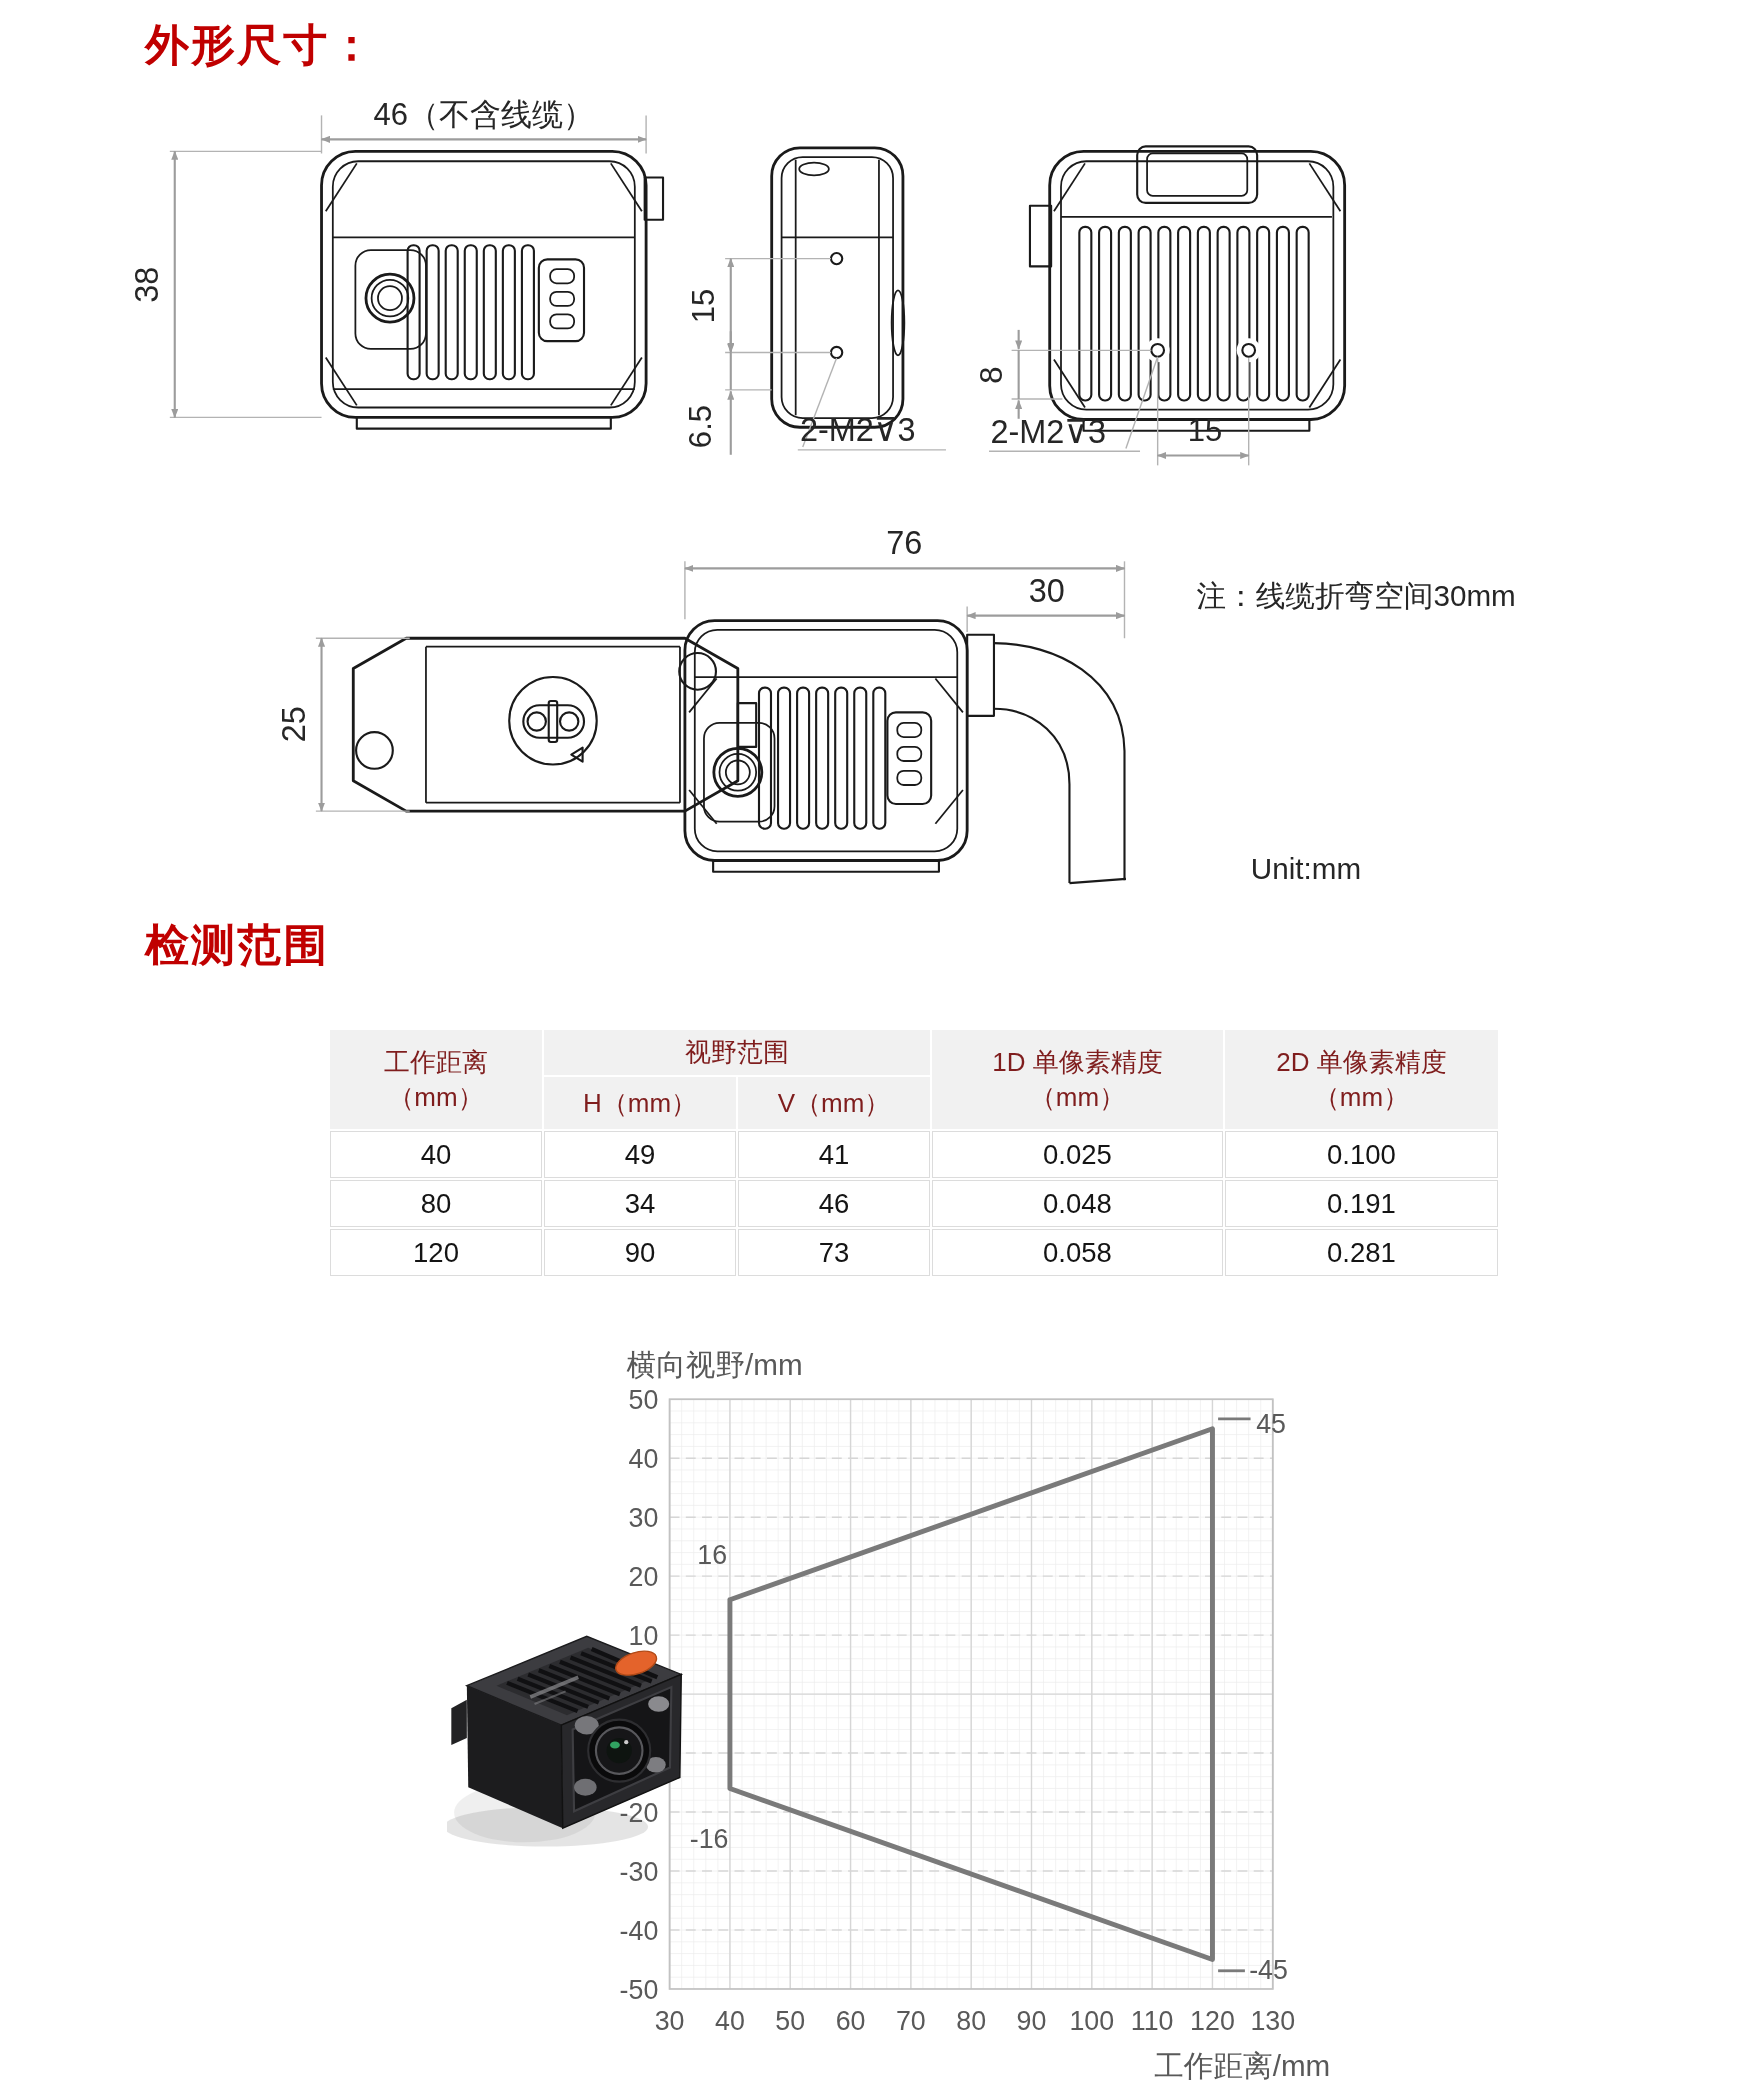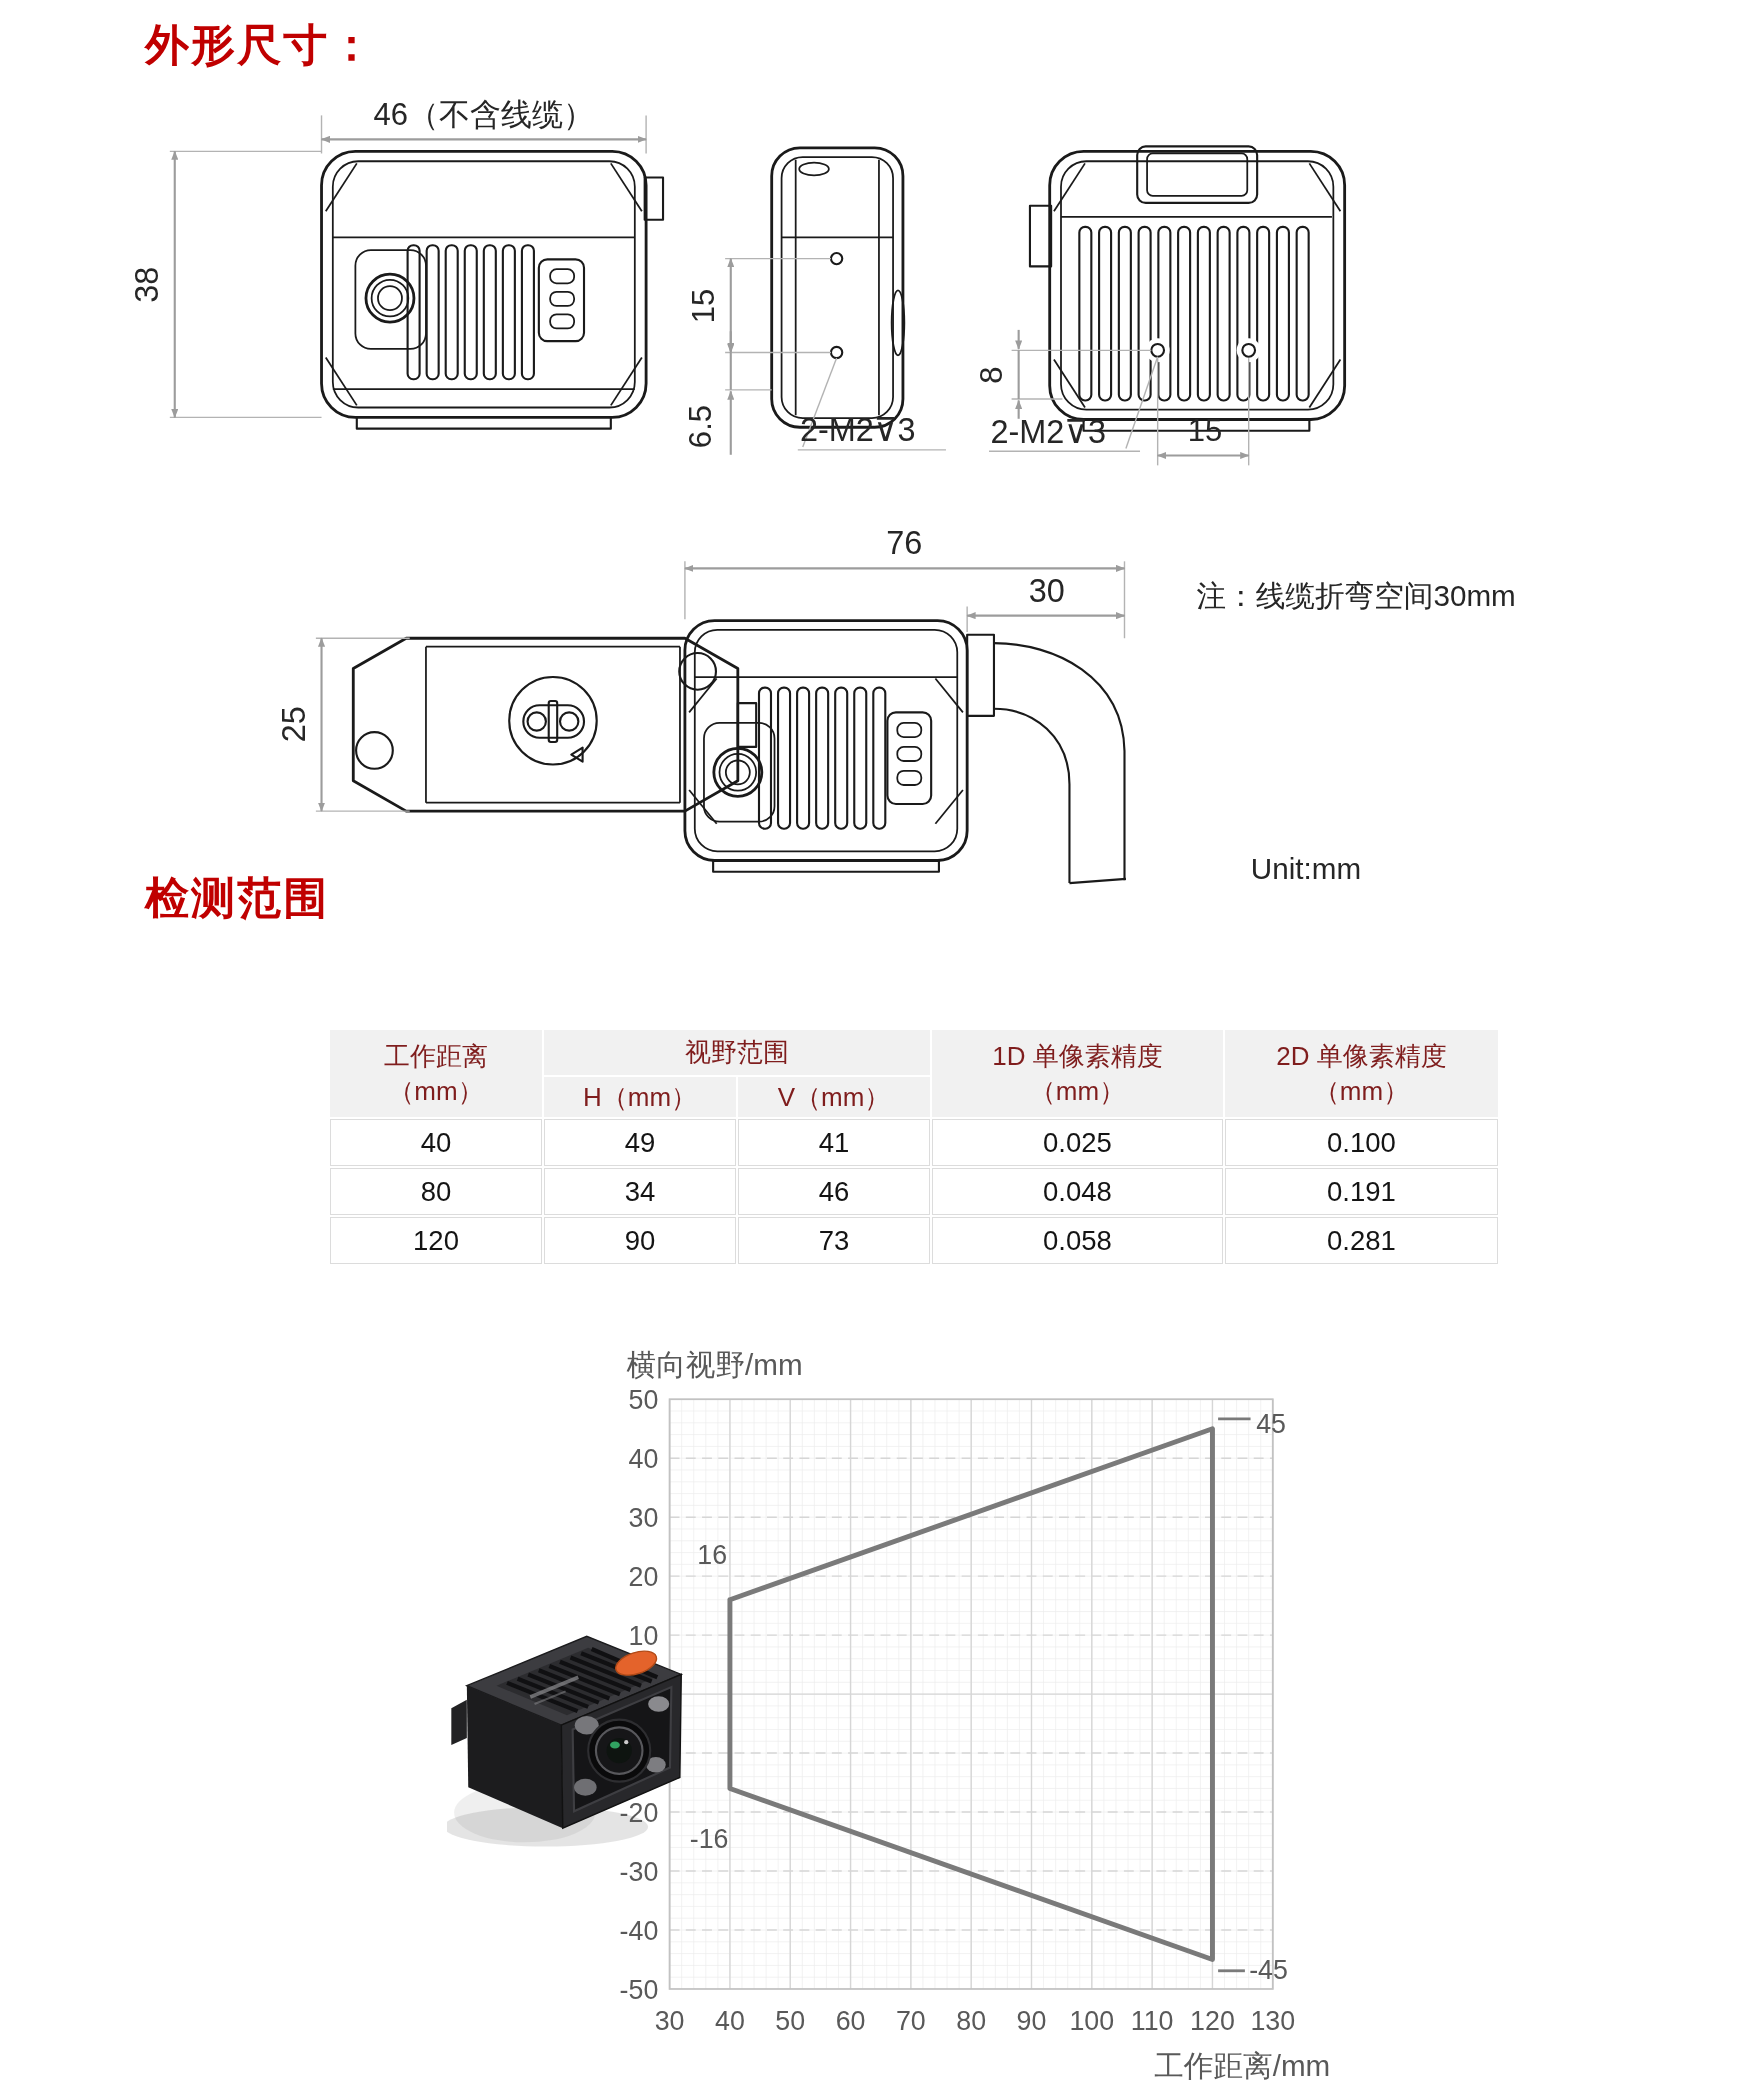"检测范围" #title2 { top: 869px -> 916px }
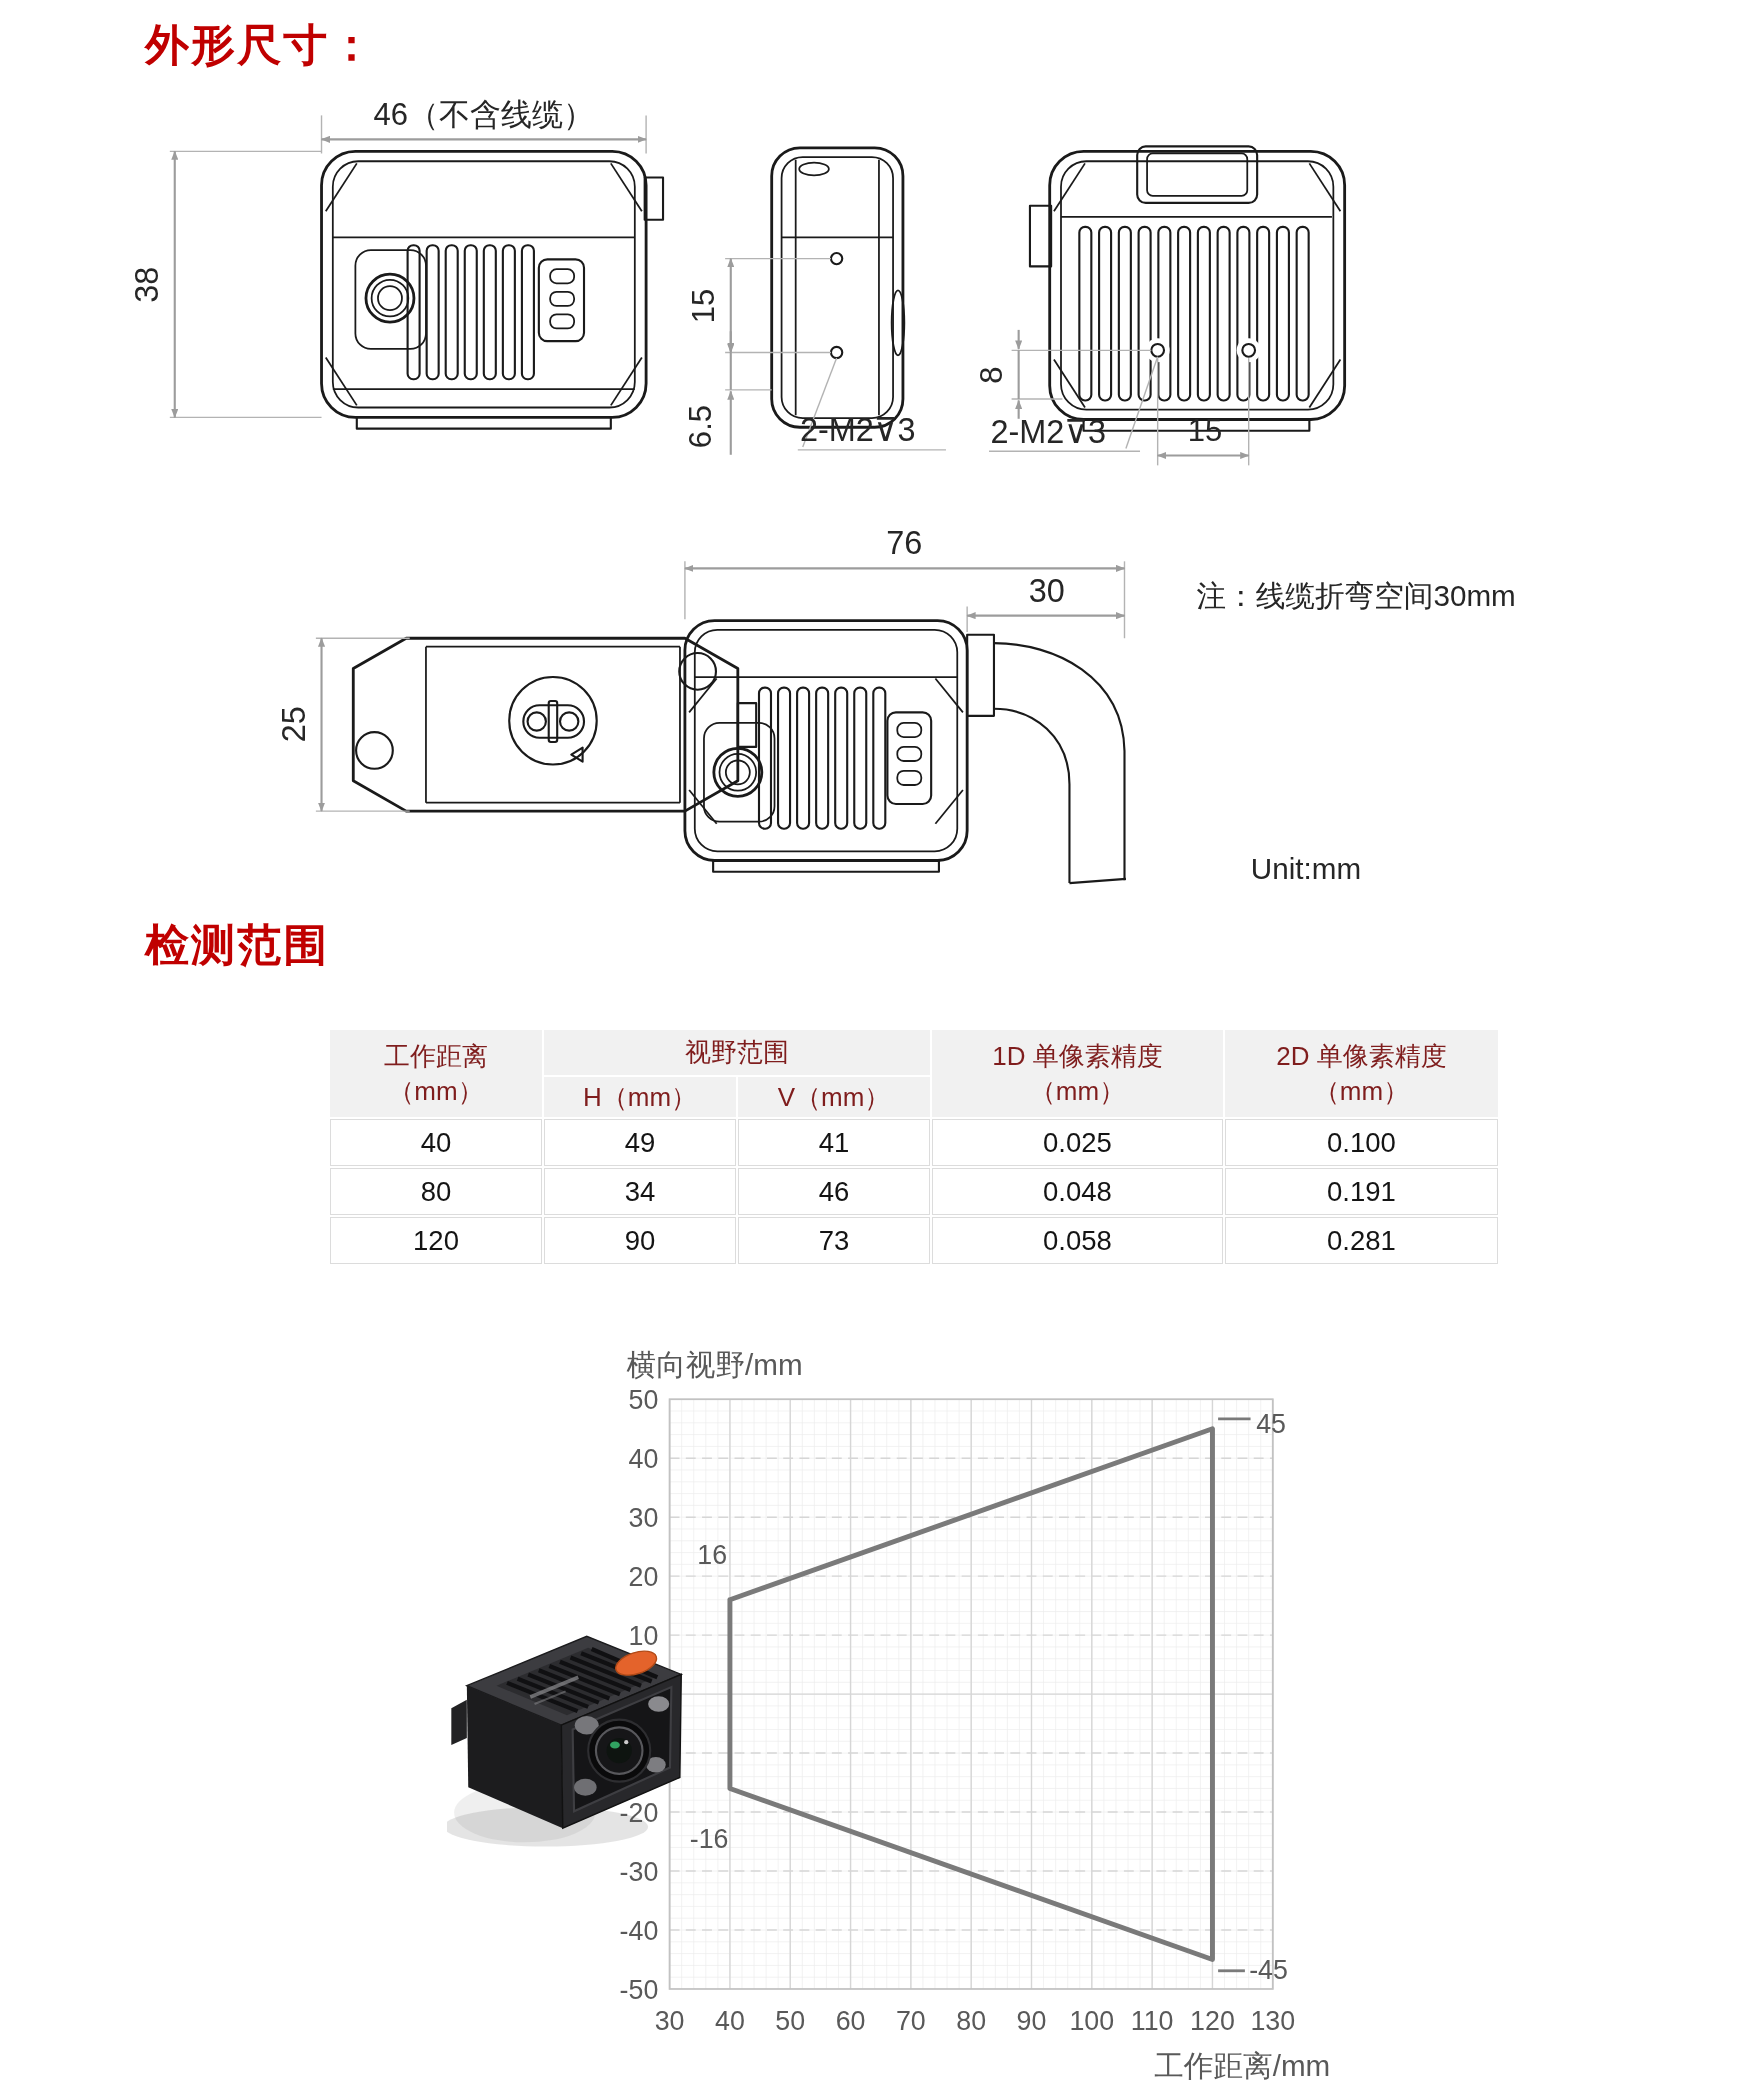"H（mm）" tr.h2 th { height: 40px -> 52px }
